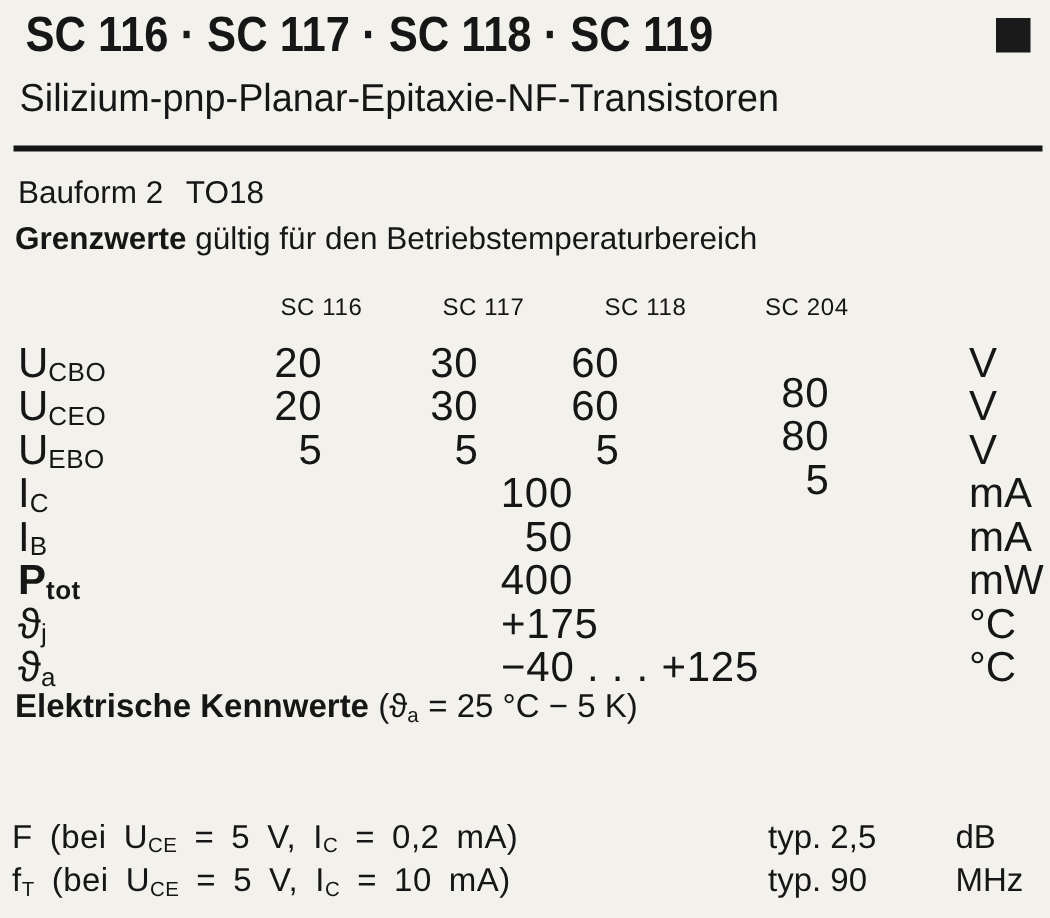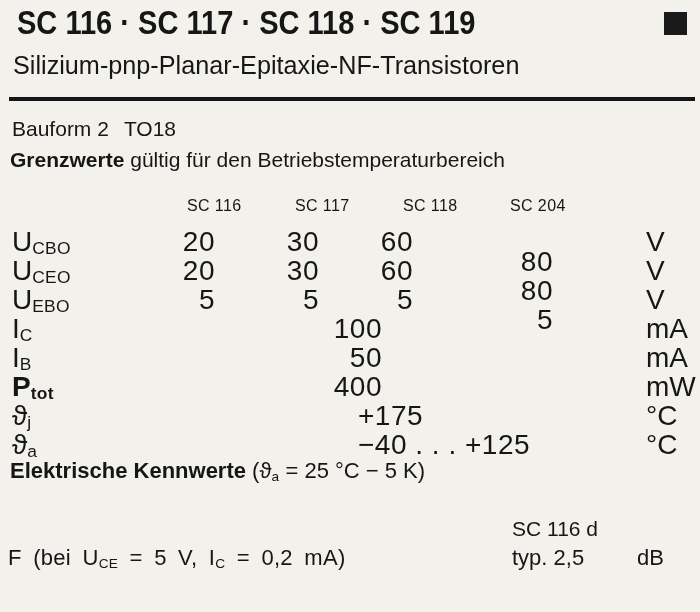"+175" .cwide { margin-left: 24px -> none }
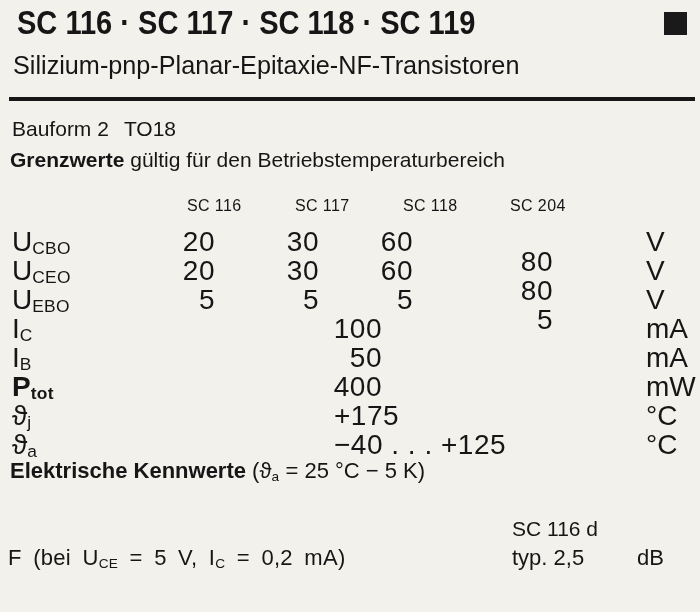"SC 116 d" div.kcolhdr { html: <div>SC 116 d</div> -> none }
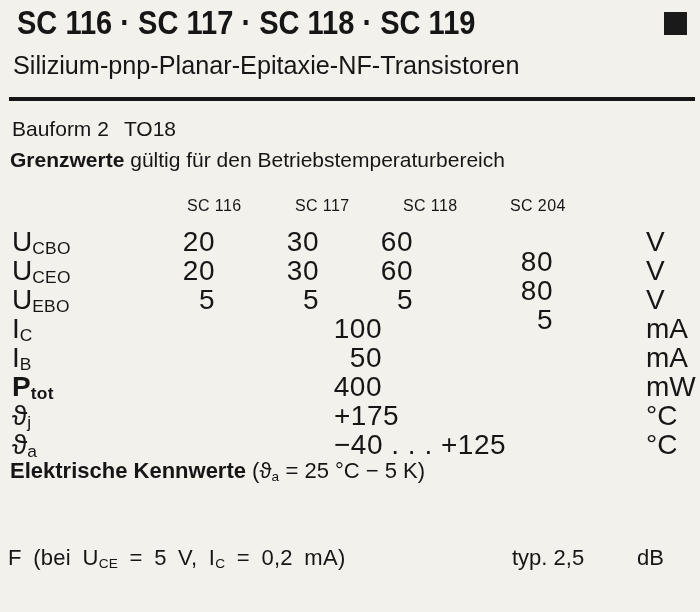"fT (bei UCE = 5" div.krow { html: none -> <div> <span><span>f</span><span>T</span><span> (bei U</span><span>CE</span><span> = 5 V, I</span><span>C</span><span> = 10 mA)</span></span> <span>typ. 90</span> <span>MHz</span> </div> }
